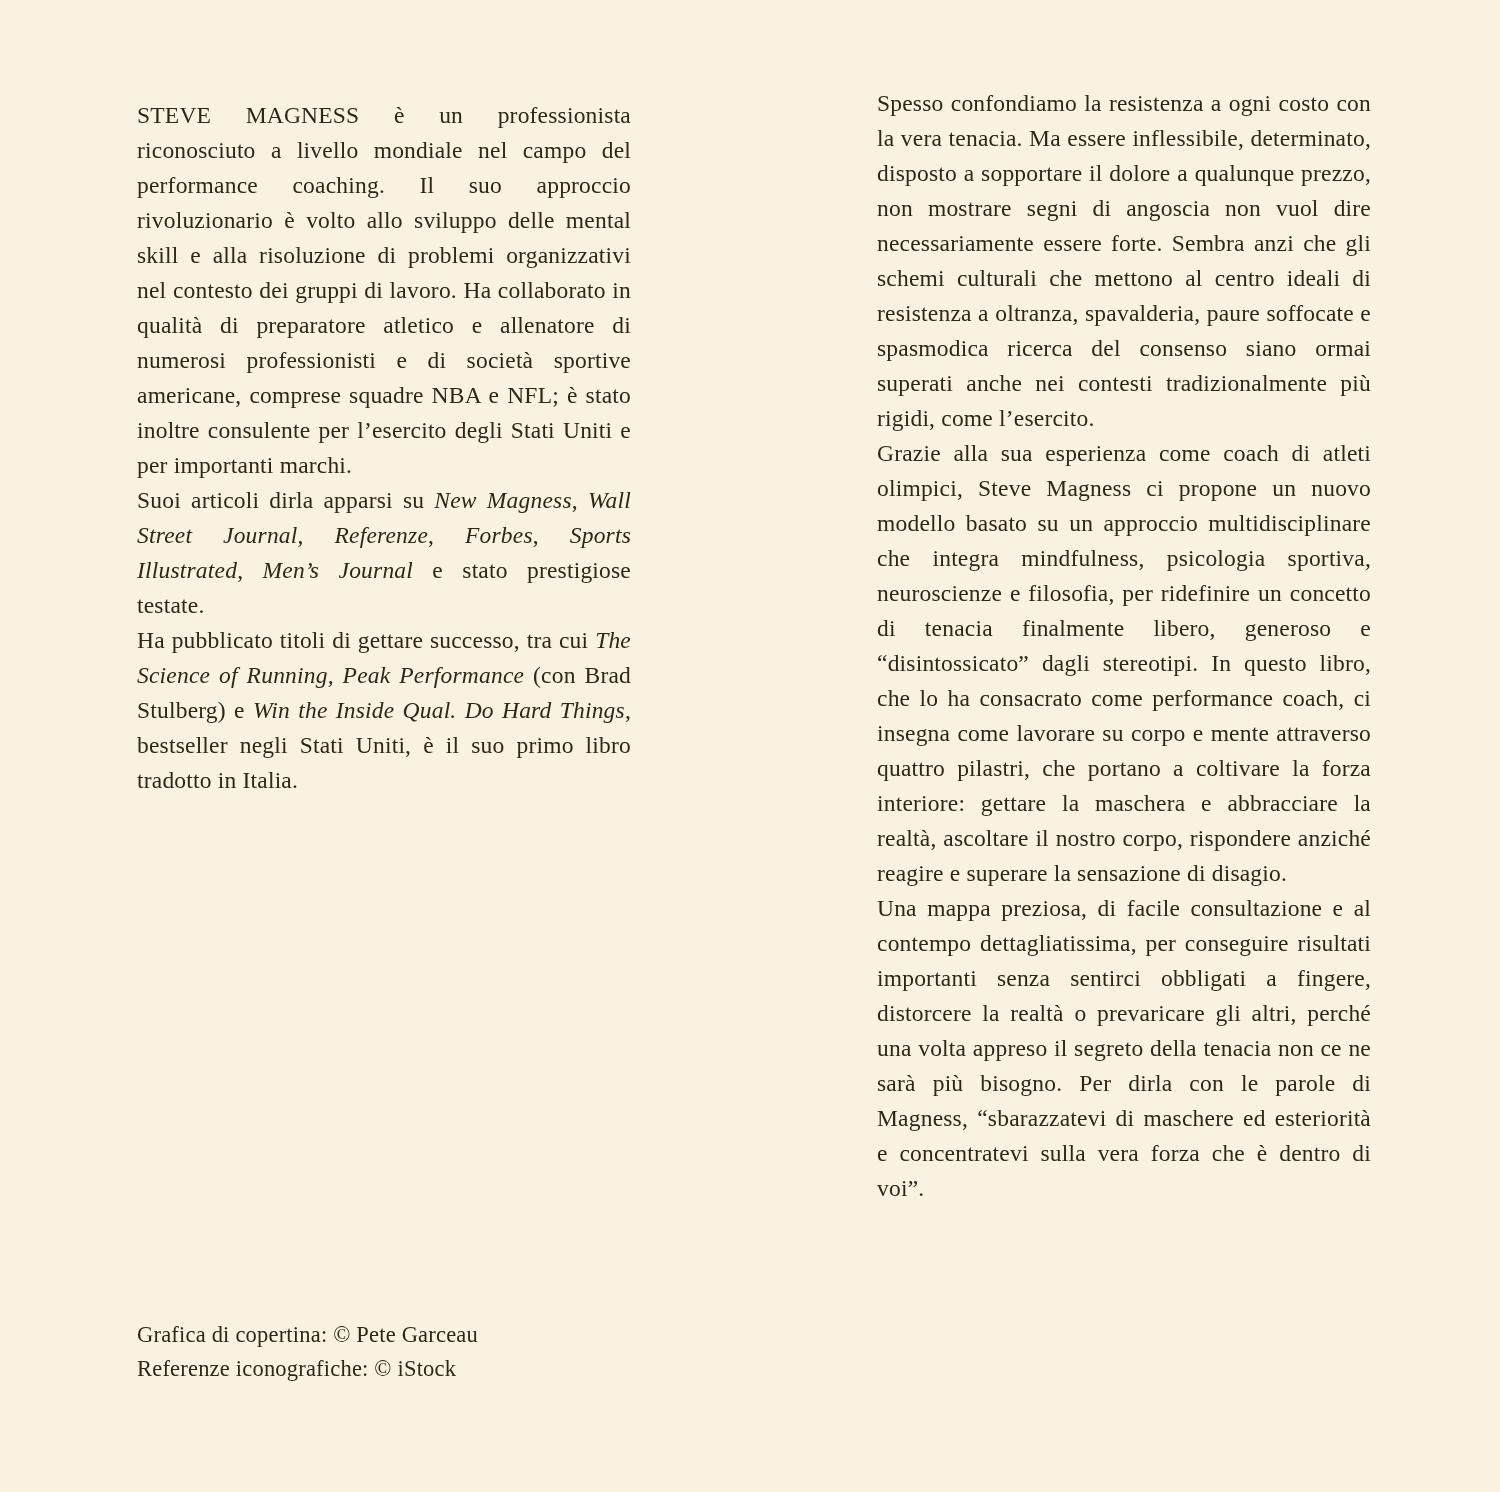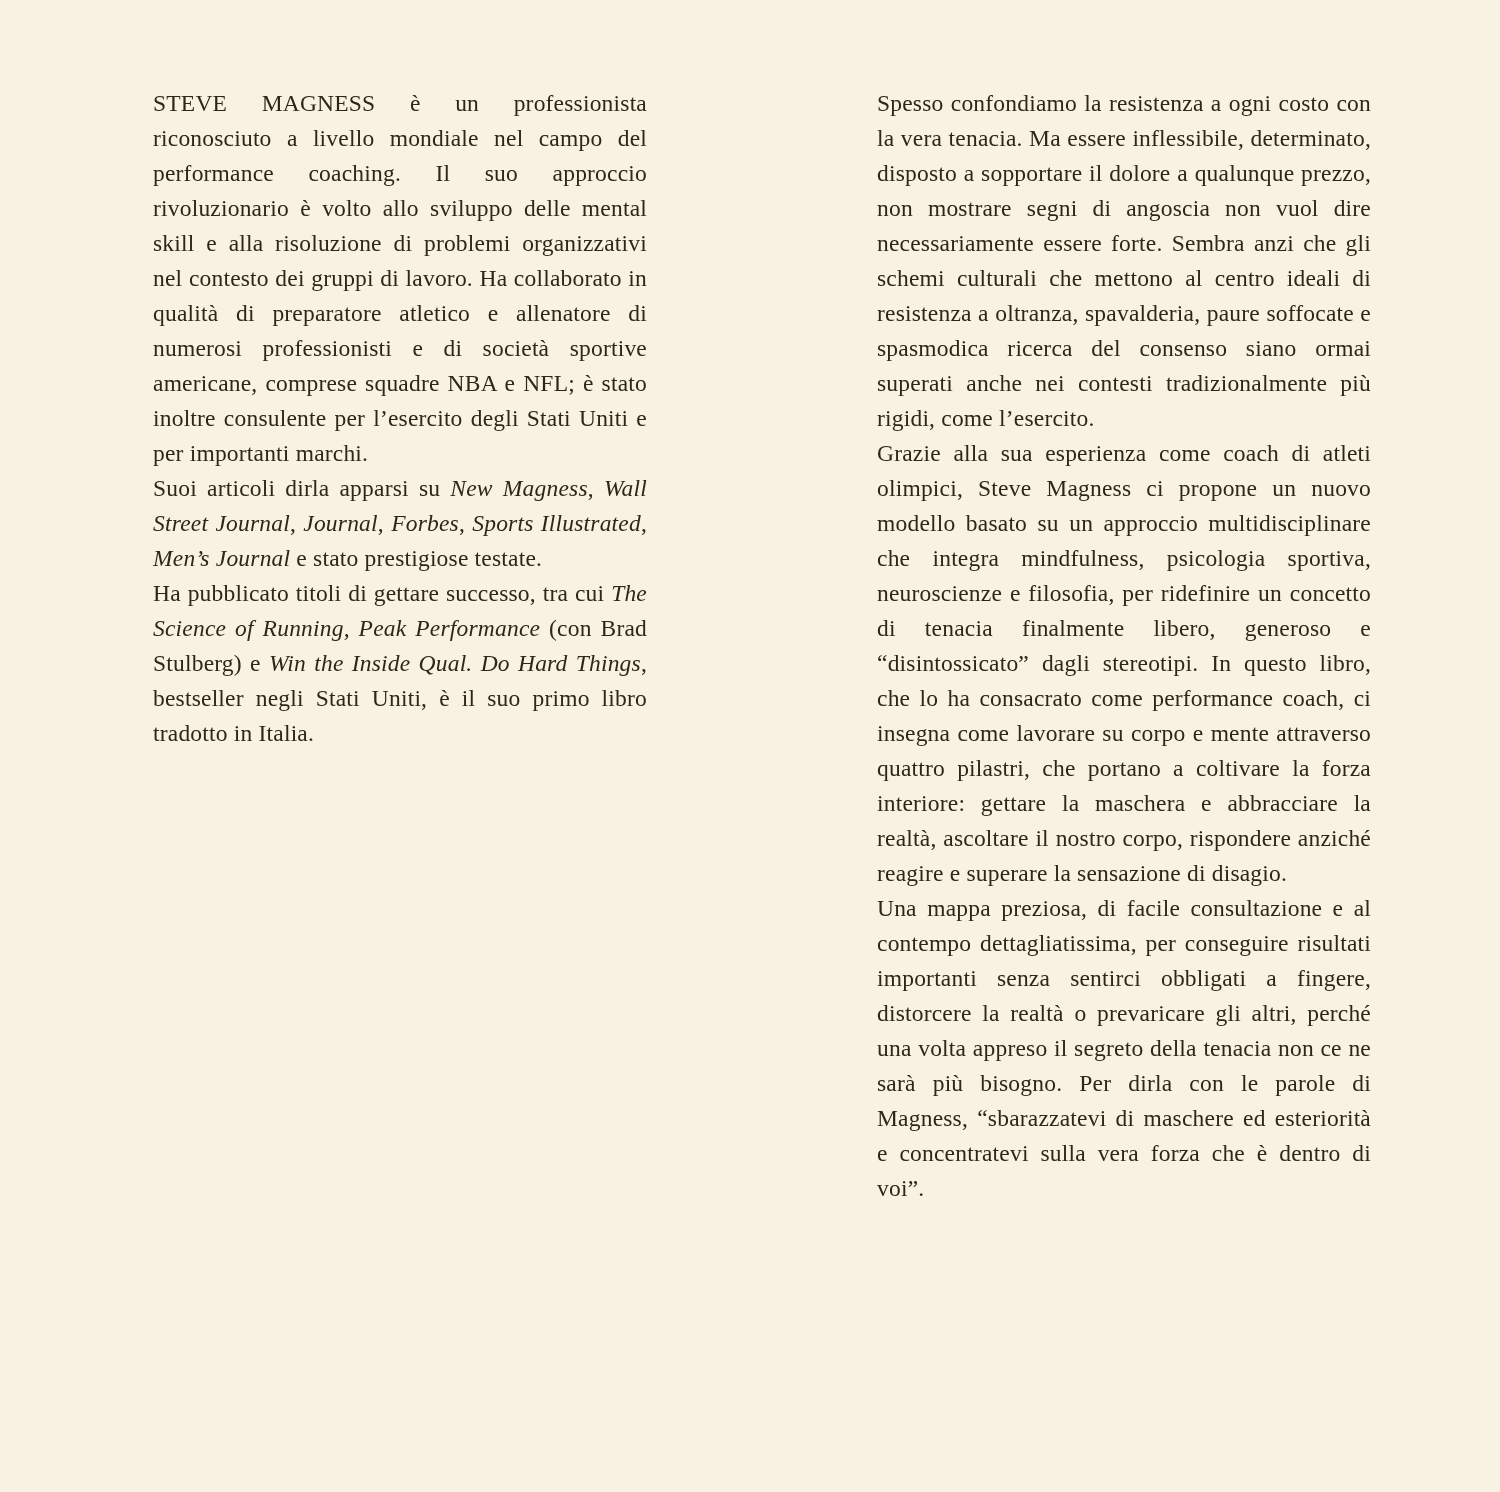"STEVE MAGNESS è un professionista" .col-left { left: 153px -> 137px; margin-top: none -> 12px }
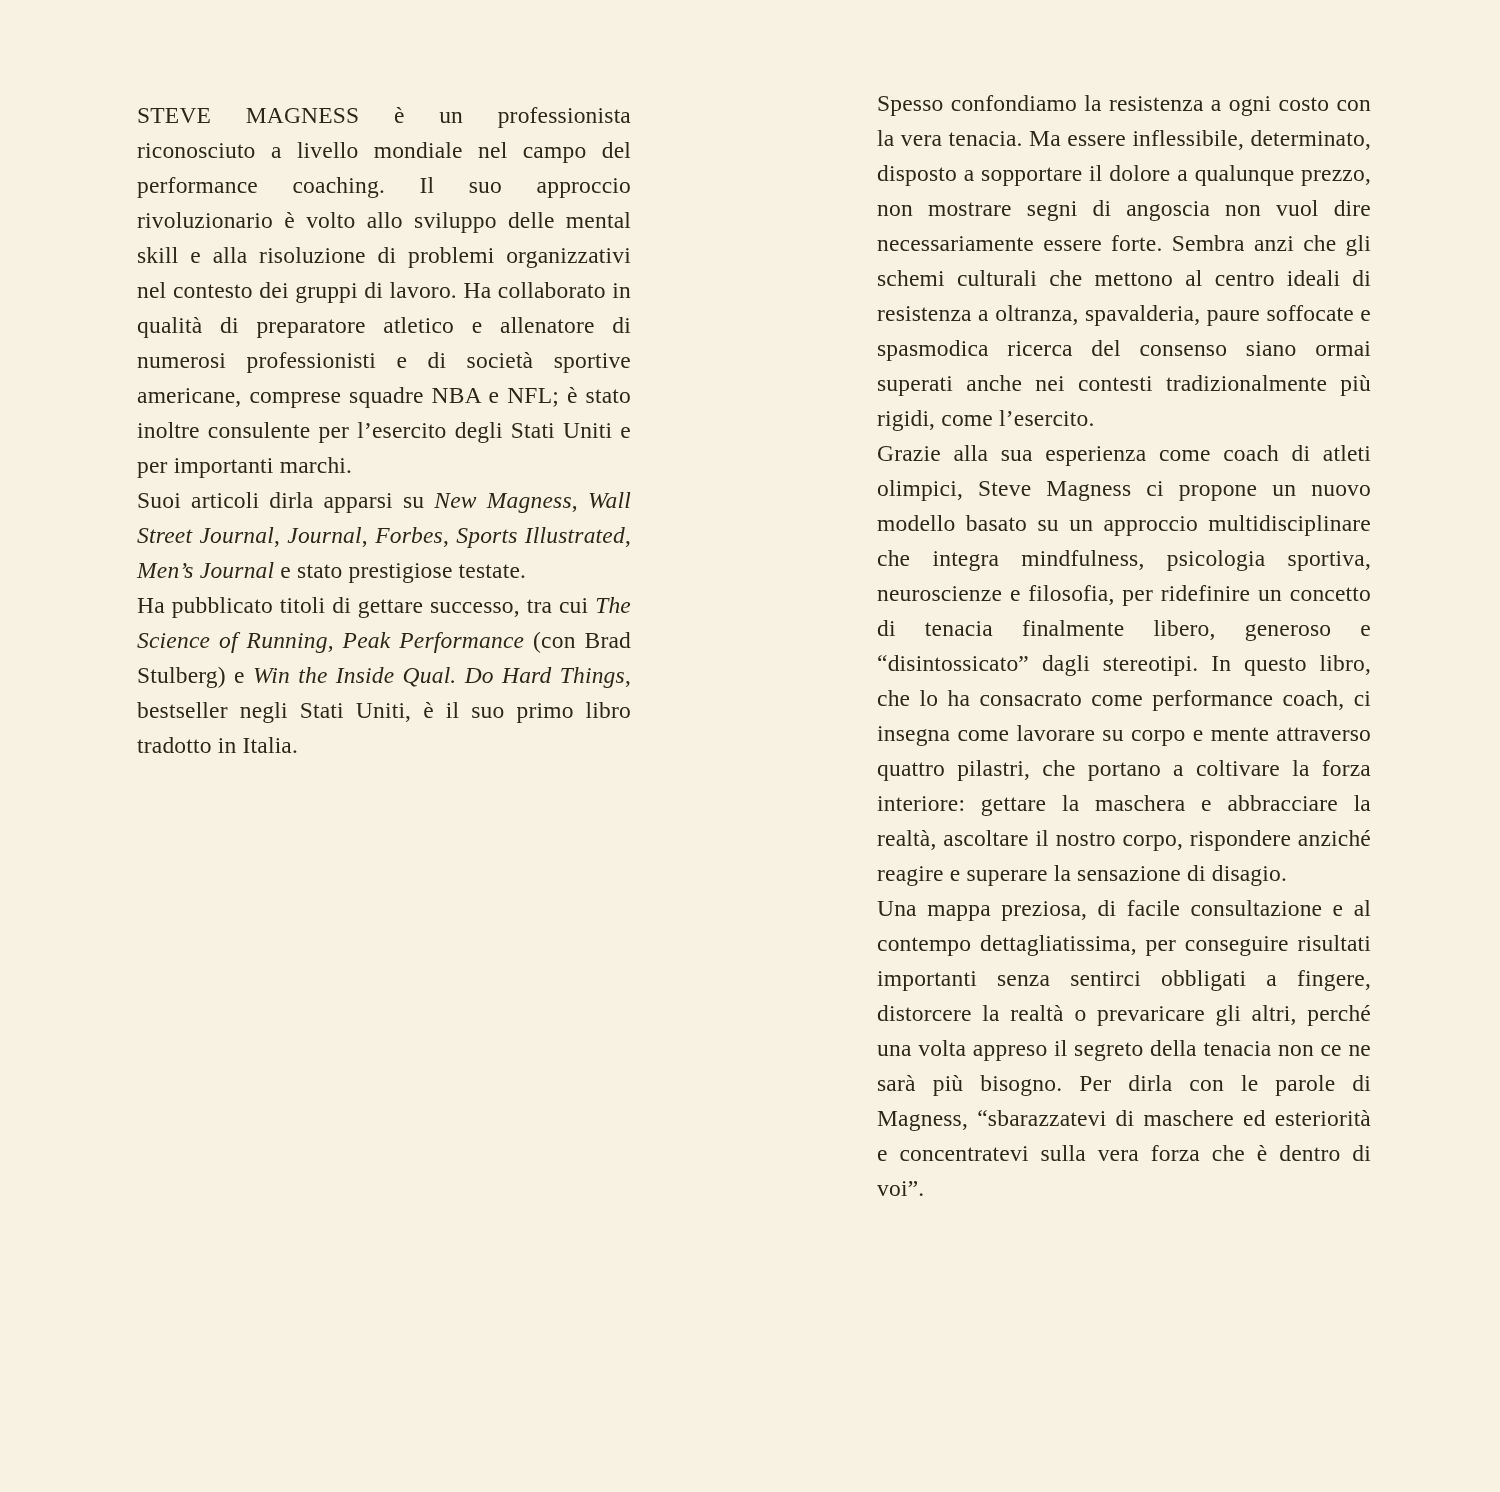"Journal" em { text: Journal -> Referenze }
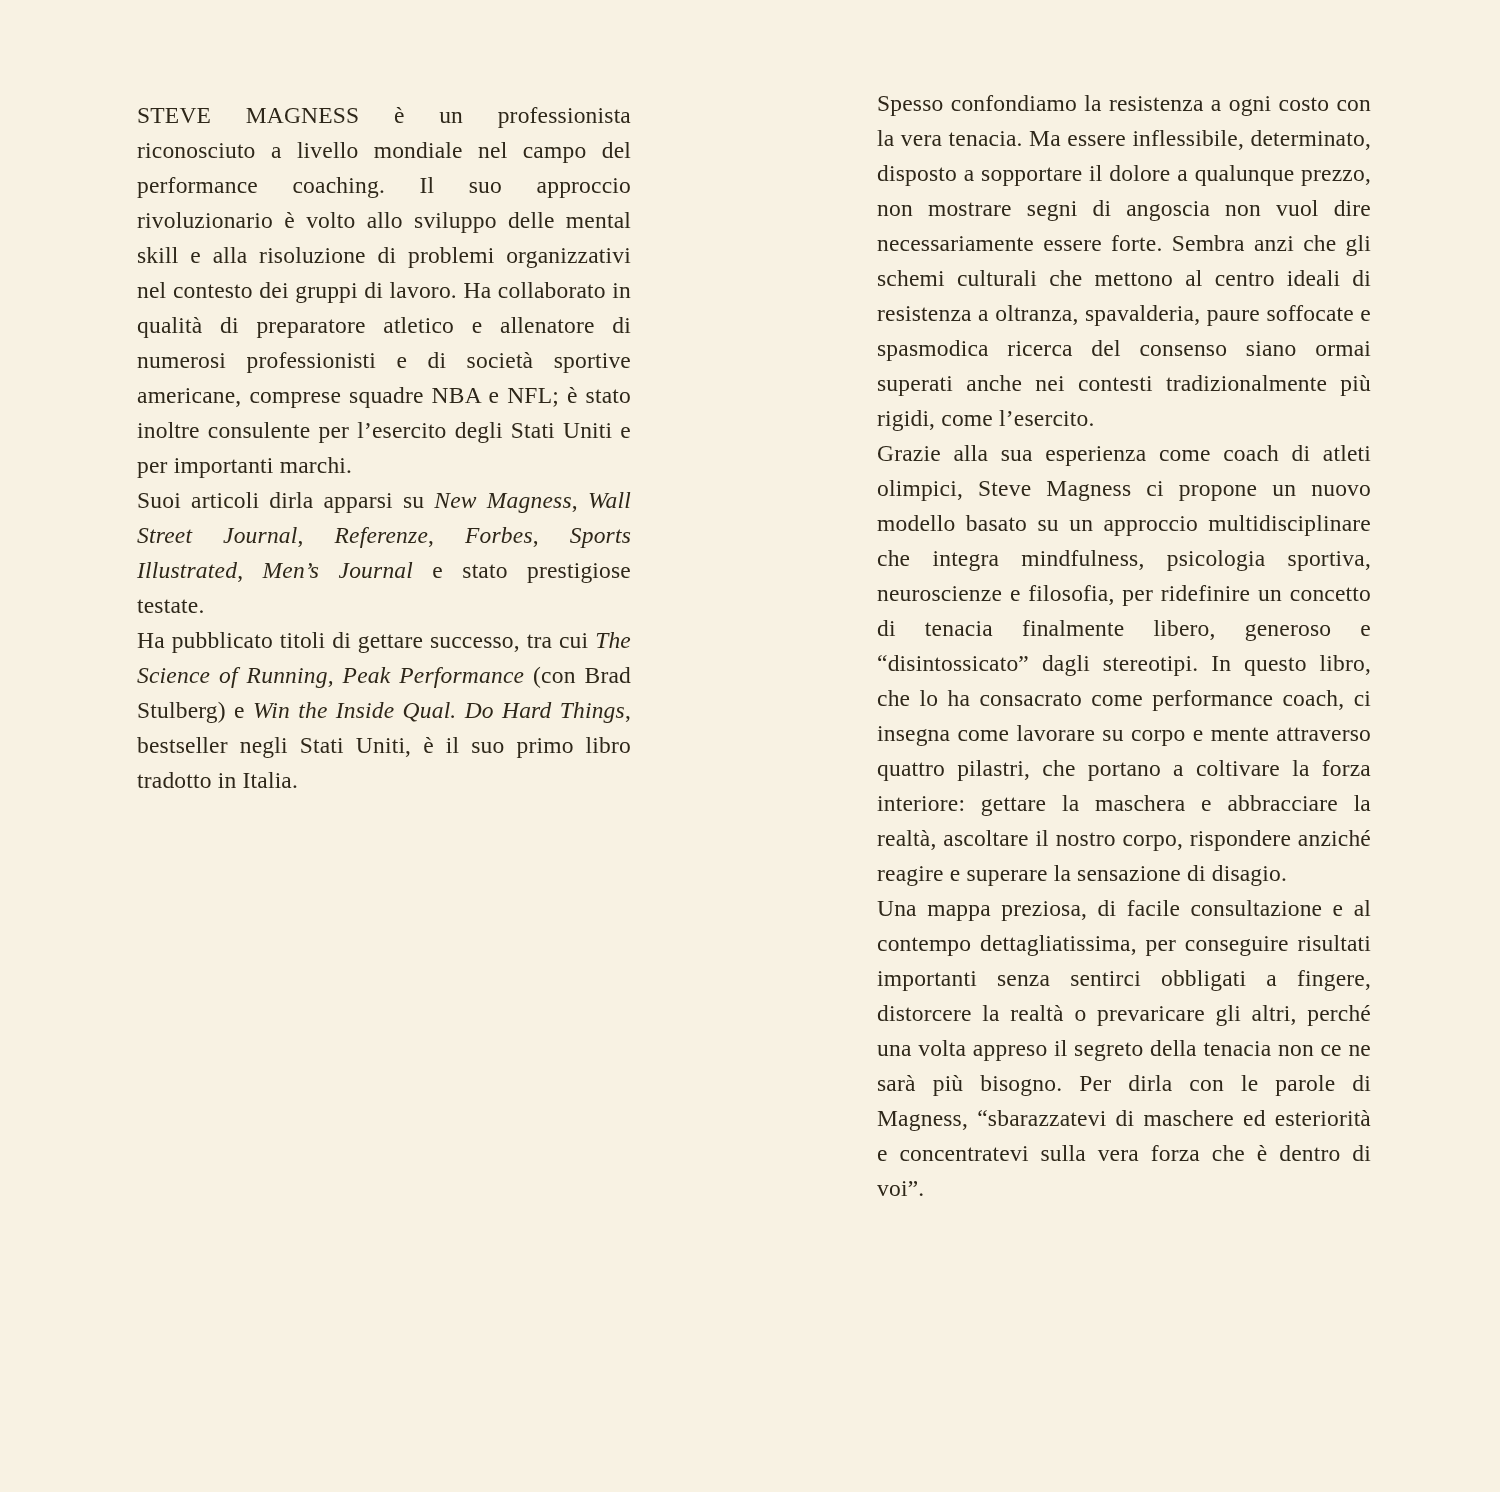"Grafica di copertina: © Pete" div.credits { html: none -> <div> <p>Grafica di copertina: © Pete Garceau</p> <p>Referenze iconografiche: © iStock</p> </div> }
